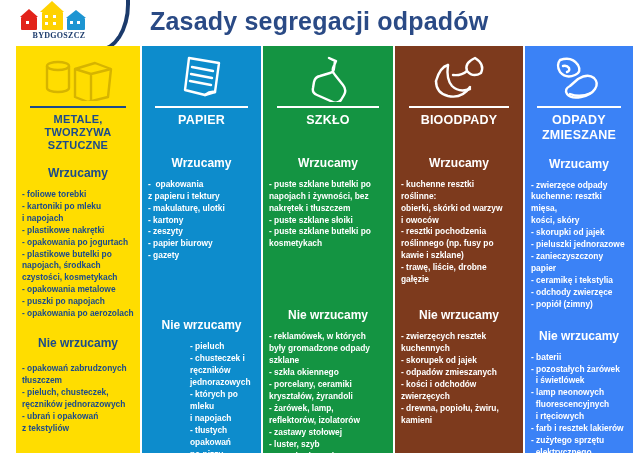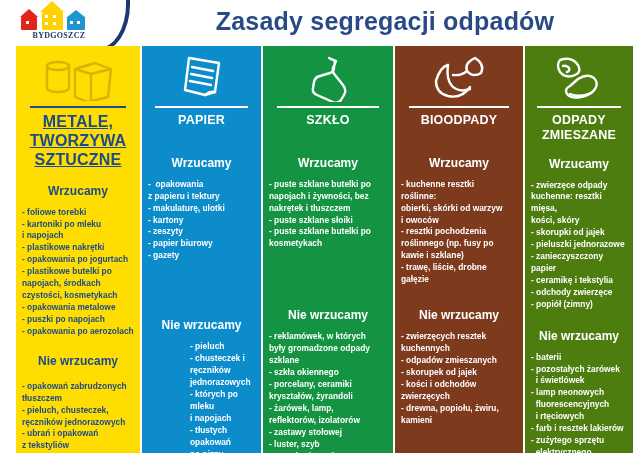"Zasady segregacji odpadów" .title { text-align: center -> left }
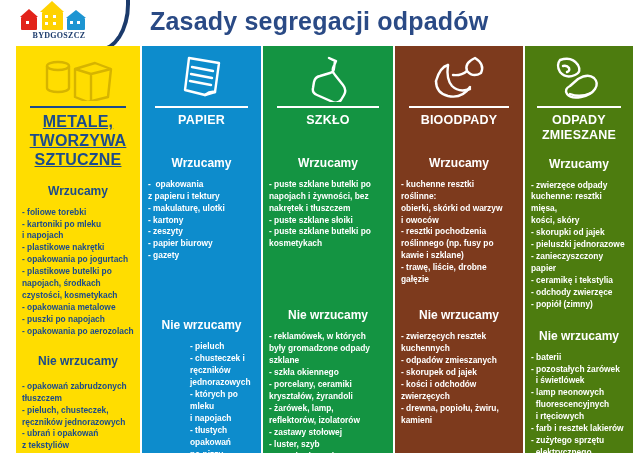"METALE, TWORZYWA SZTUCZNE" .col-yellow .cat-title { font-size: 16px -> 11px; text-decoration: underline -> none }
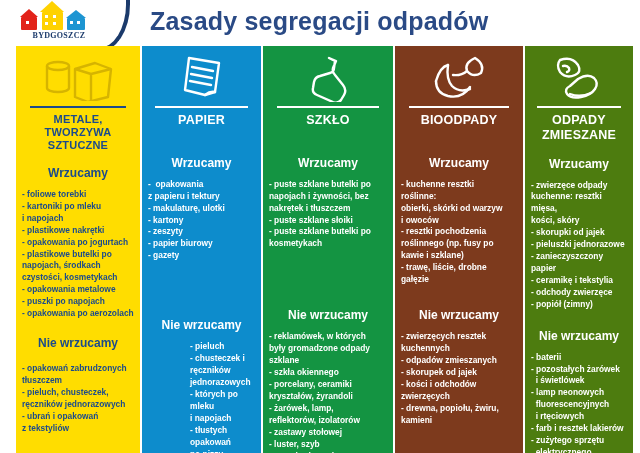"ODPADY ZMIESZANE" .col-gray { background: #4d7c0f -> #3b82f6 }
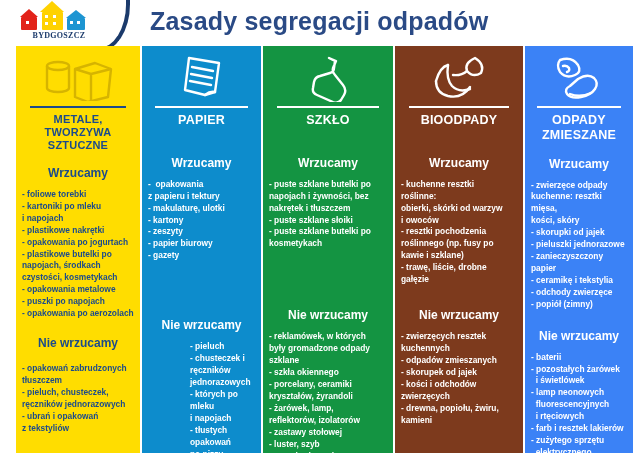"- odpadów zmieszanych" div { order: before "- skorupek od jajek" -> after "- skorupek od jajek" }
